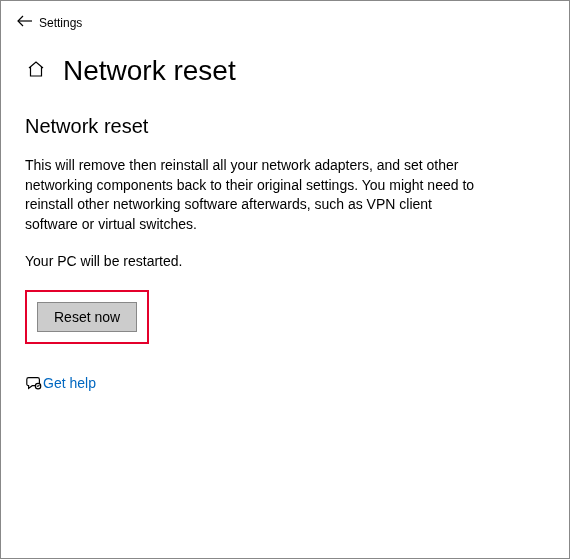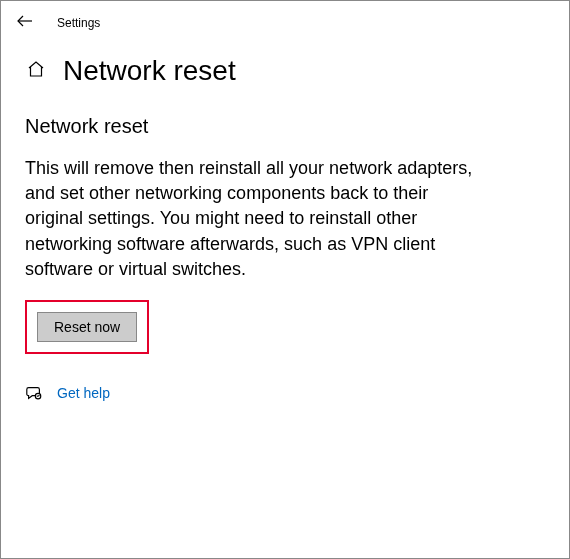"Settings" .titlebar { gap: 18px -> none }
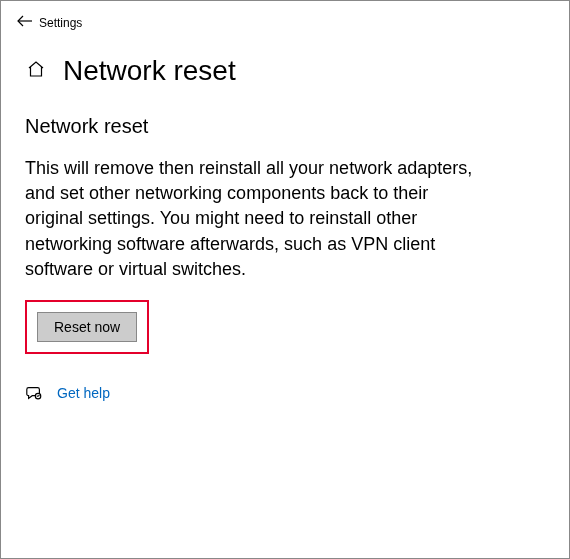"This will remove then reinstall" .body-text { font-size: 18px -> 14px }
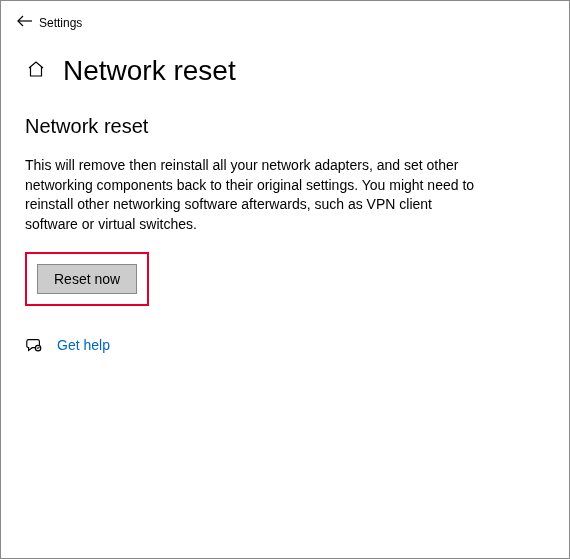"Your PC will be restarted." p.body-text { html: none -> <p>Your PC will be restarted.</p> }
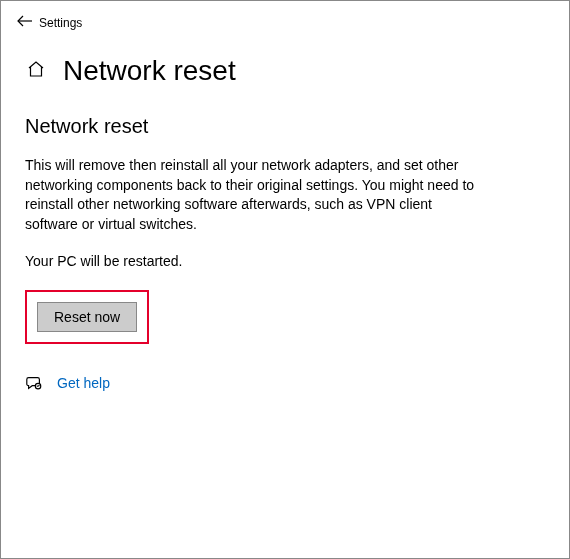"Get help" .help-row { gap: 14px -> none }
